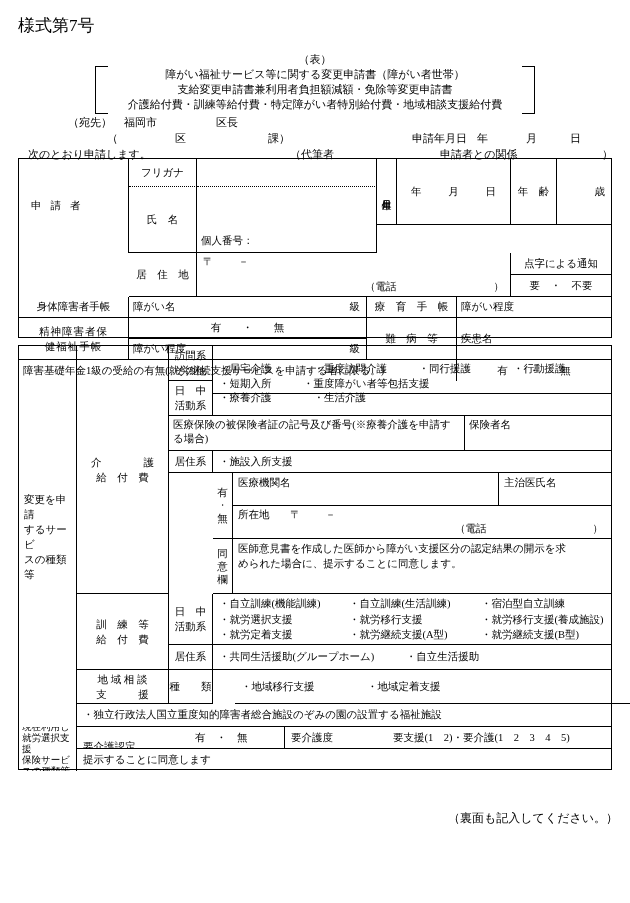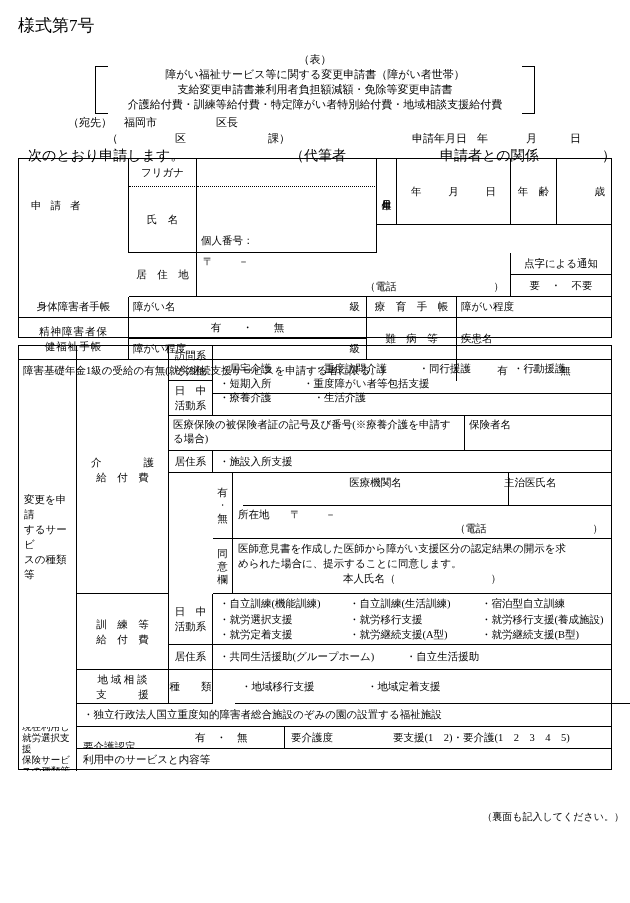"次のとおり申請します。" .row3 { font-size: 14px -> 11px }
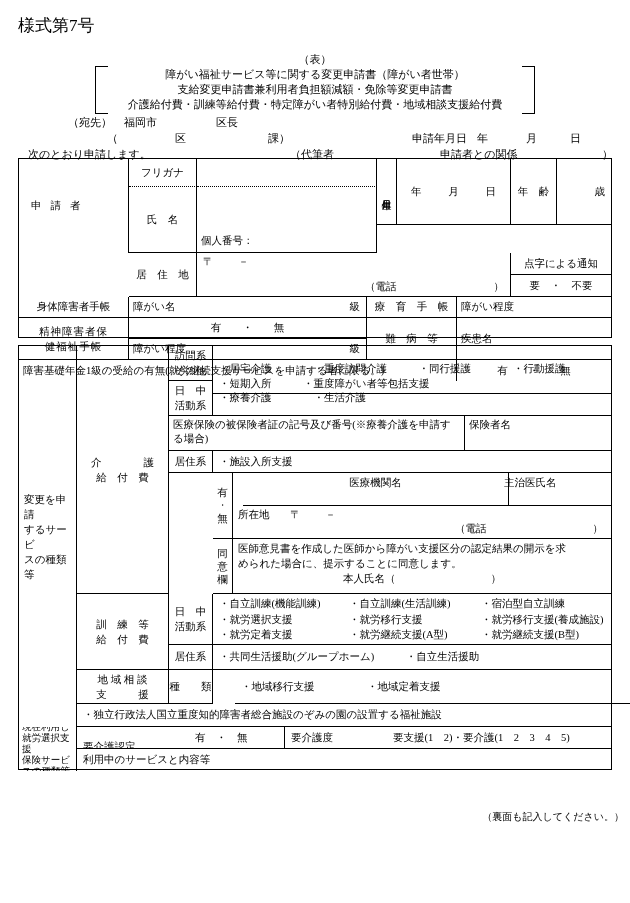"医療機関名" div.cell { left: 224px -> 214px; text-align: center -> none }
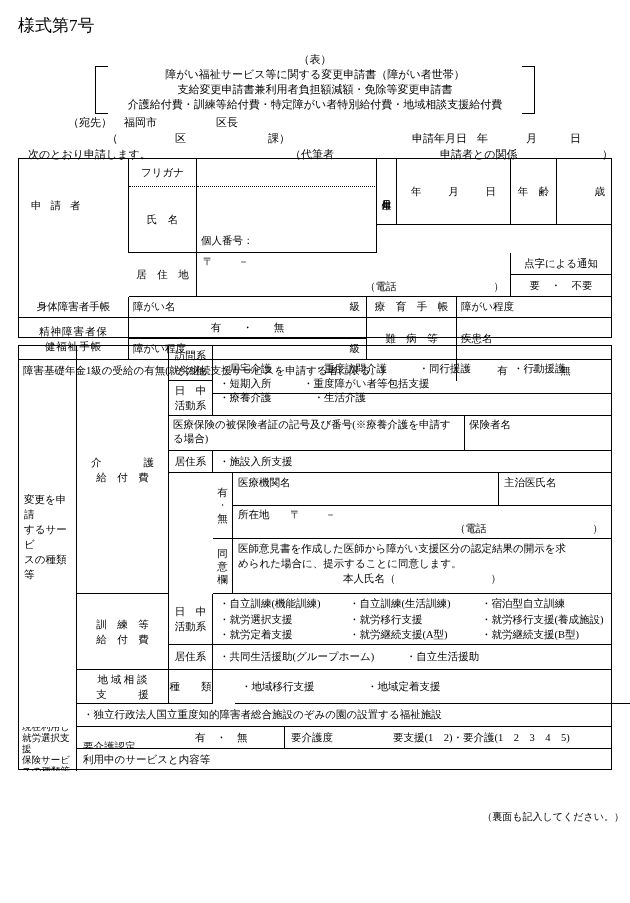"本人氏名（ ）" div { html: <div> <span>本人氏名（</span> <span></span> <span>）</span> </div> -> none }
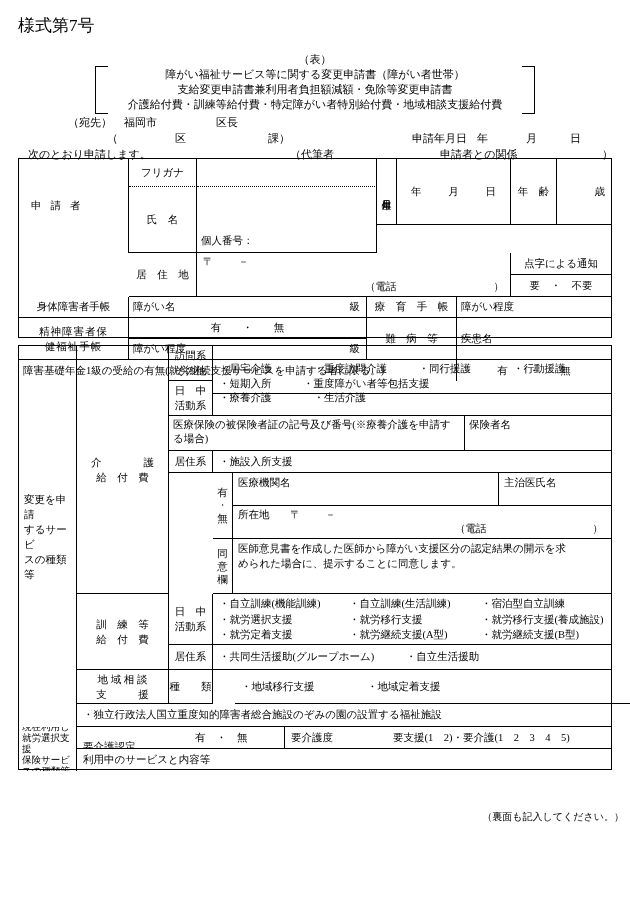"利用中のサービスと内容等" span { text: 利用中のサービスと内容等 -> 提示することに同意します }
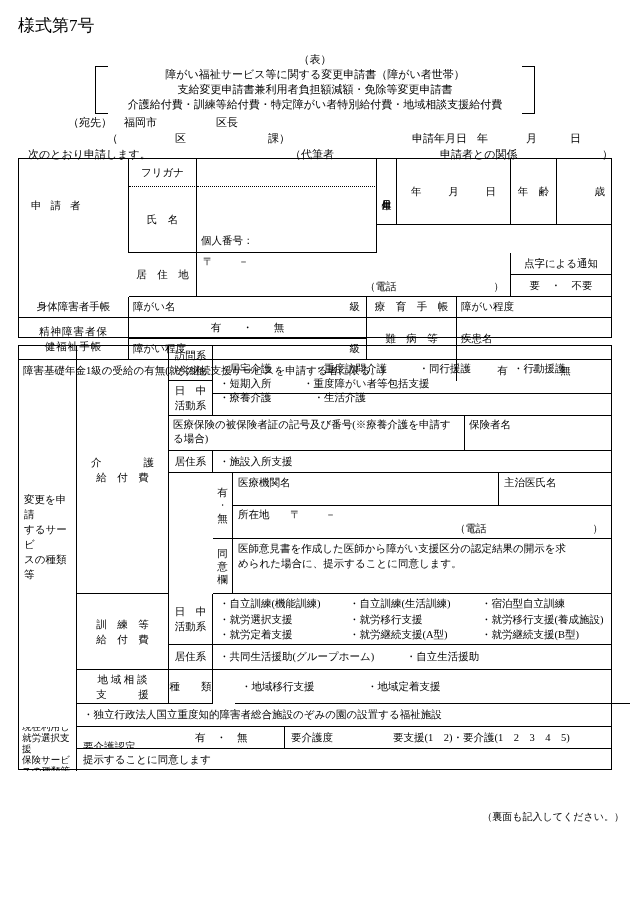"（裏面も記入してください。）" .note { font-size: 10px -> 12px; right: 6px -> 12px }
